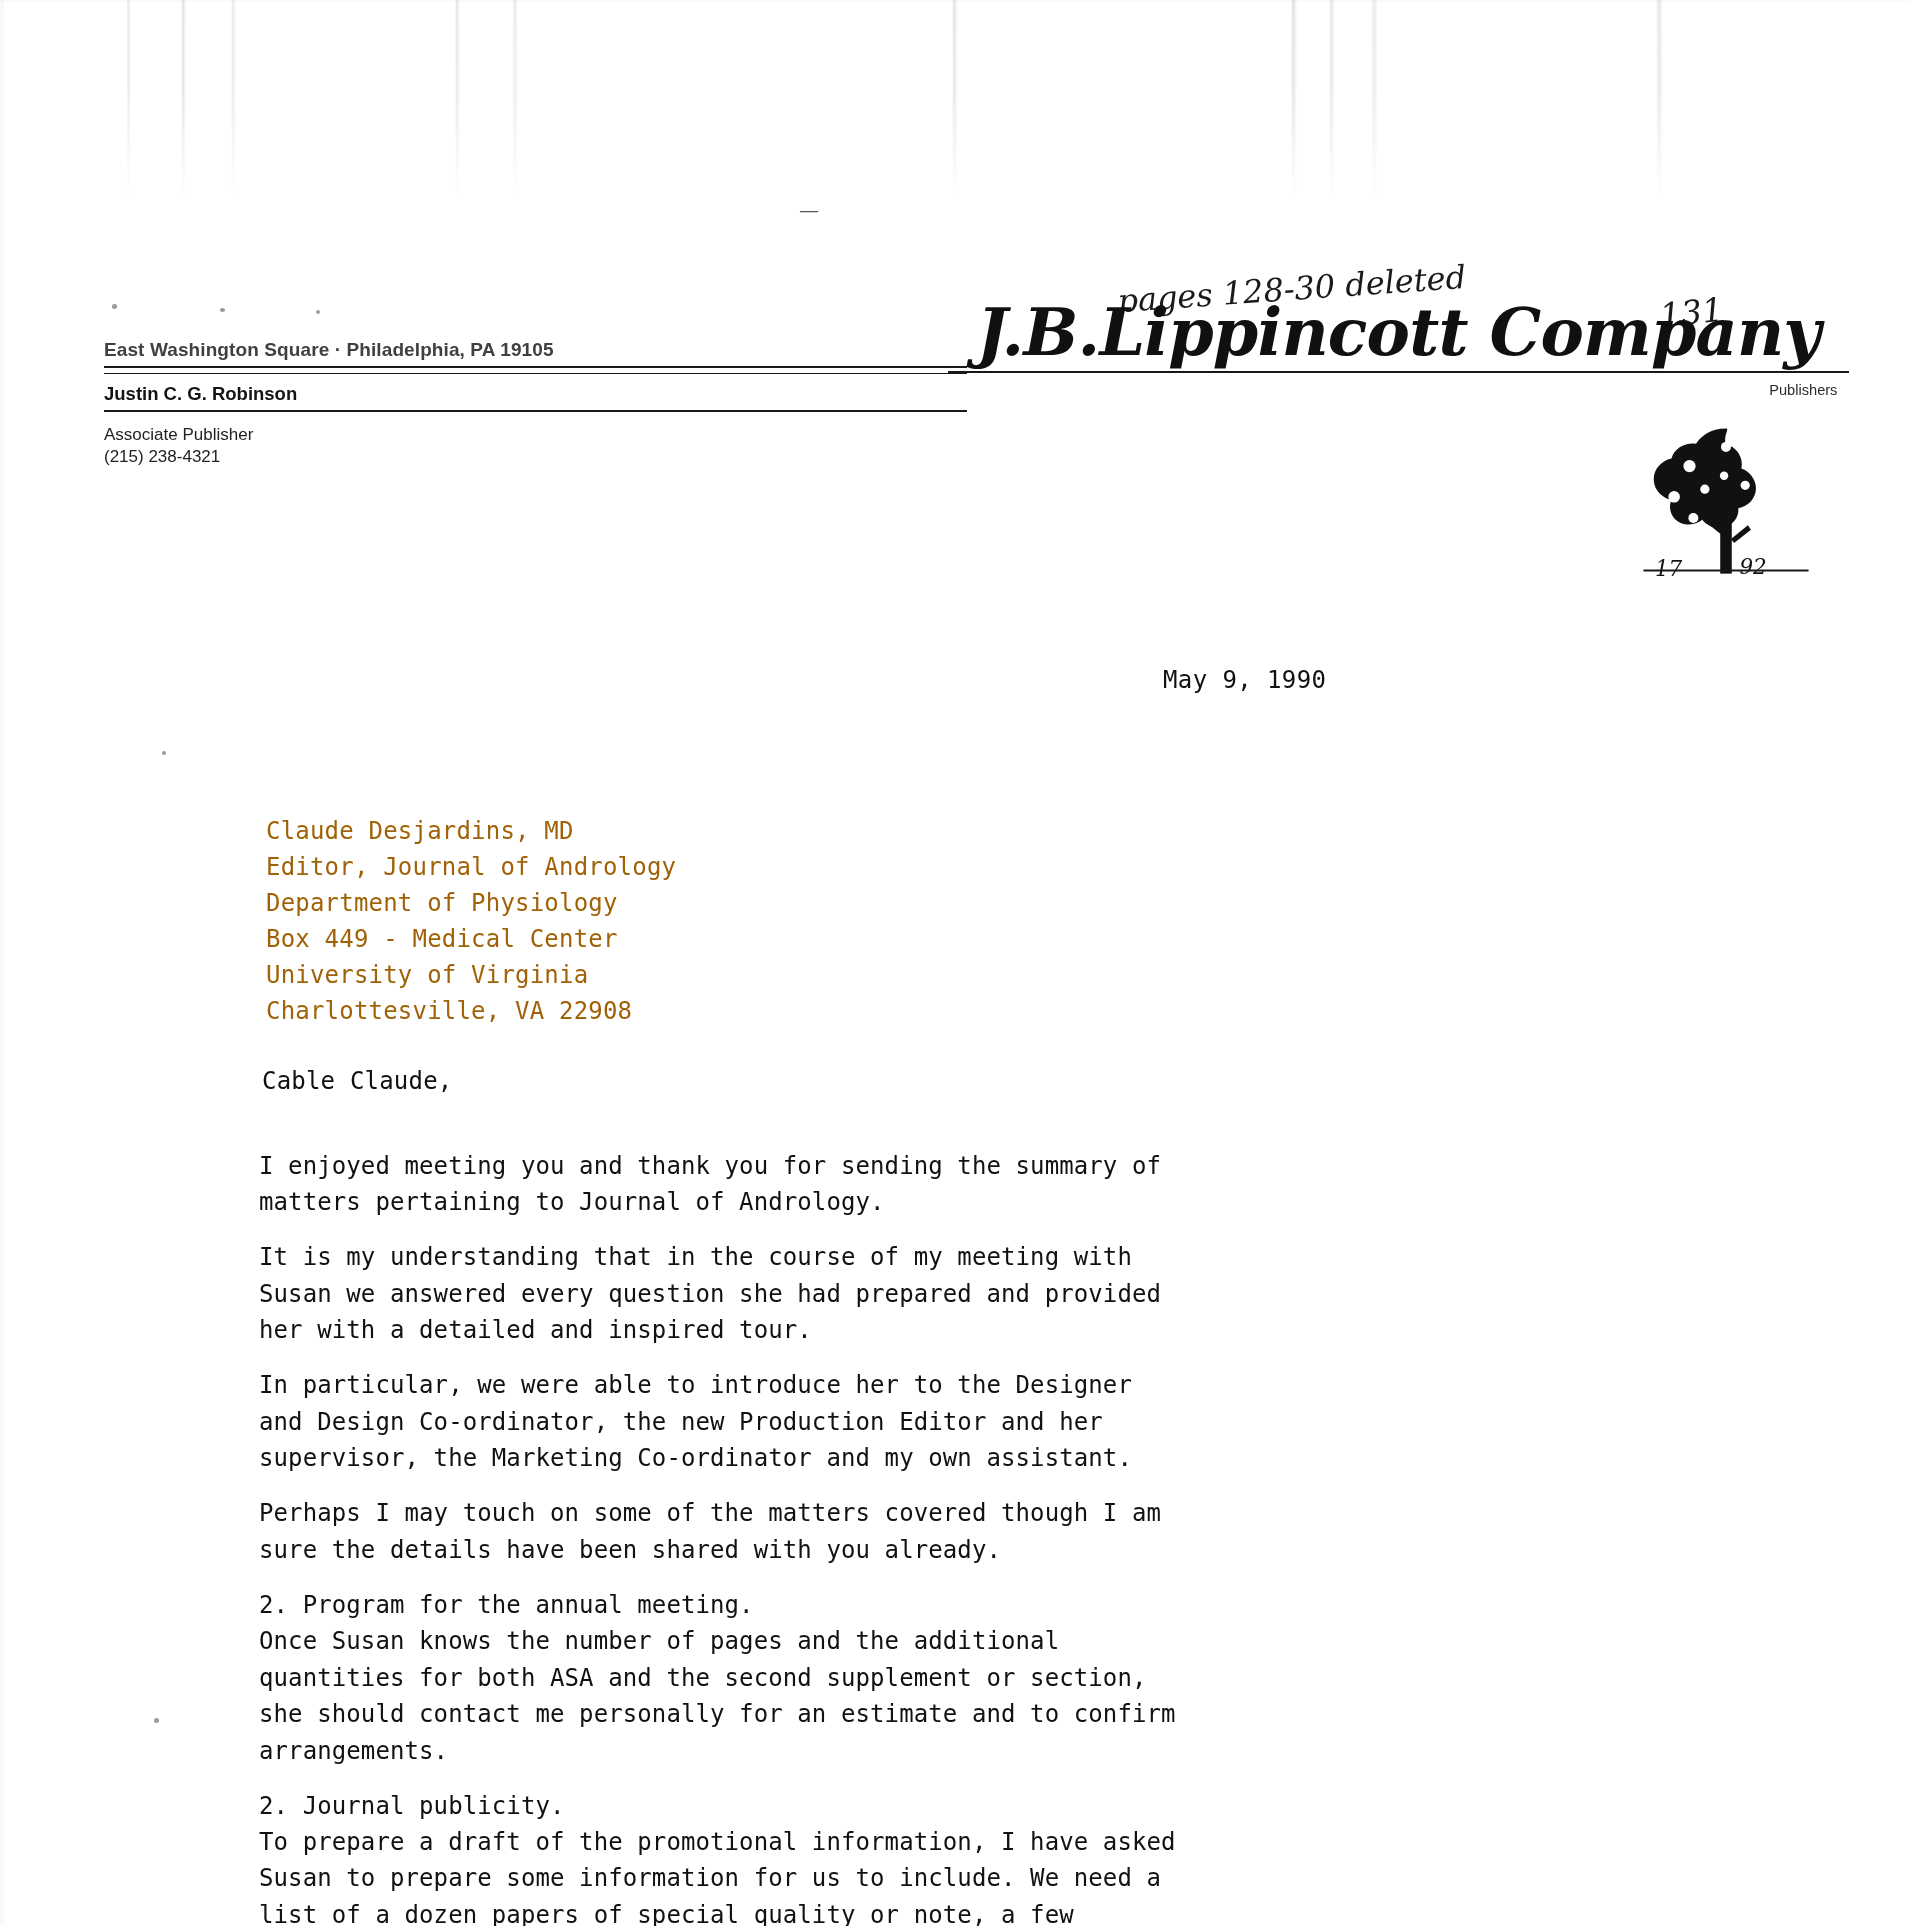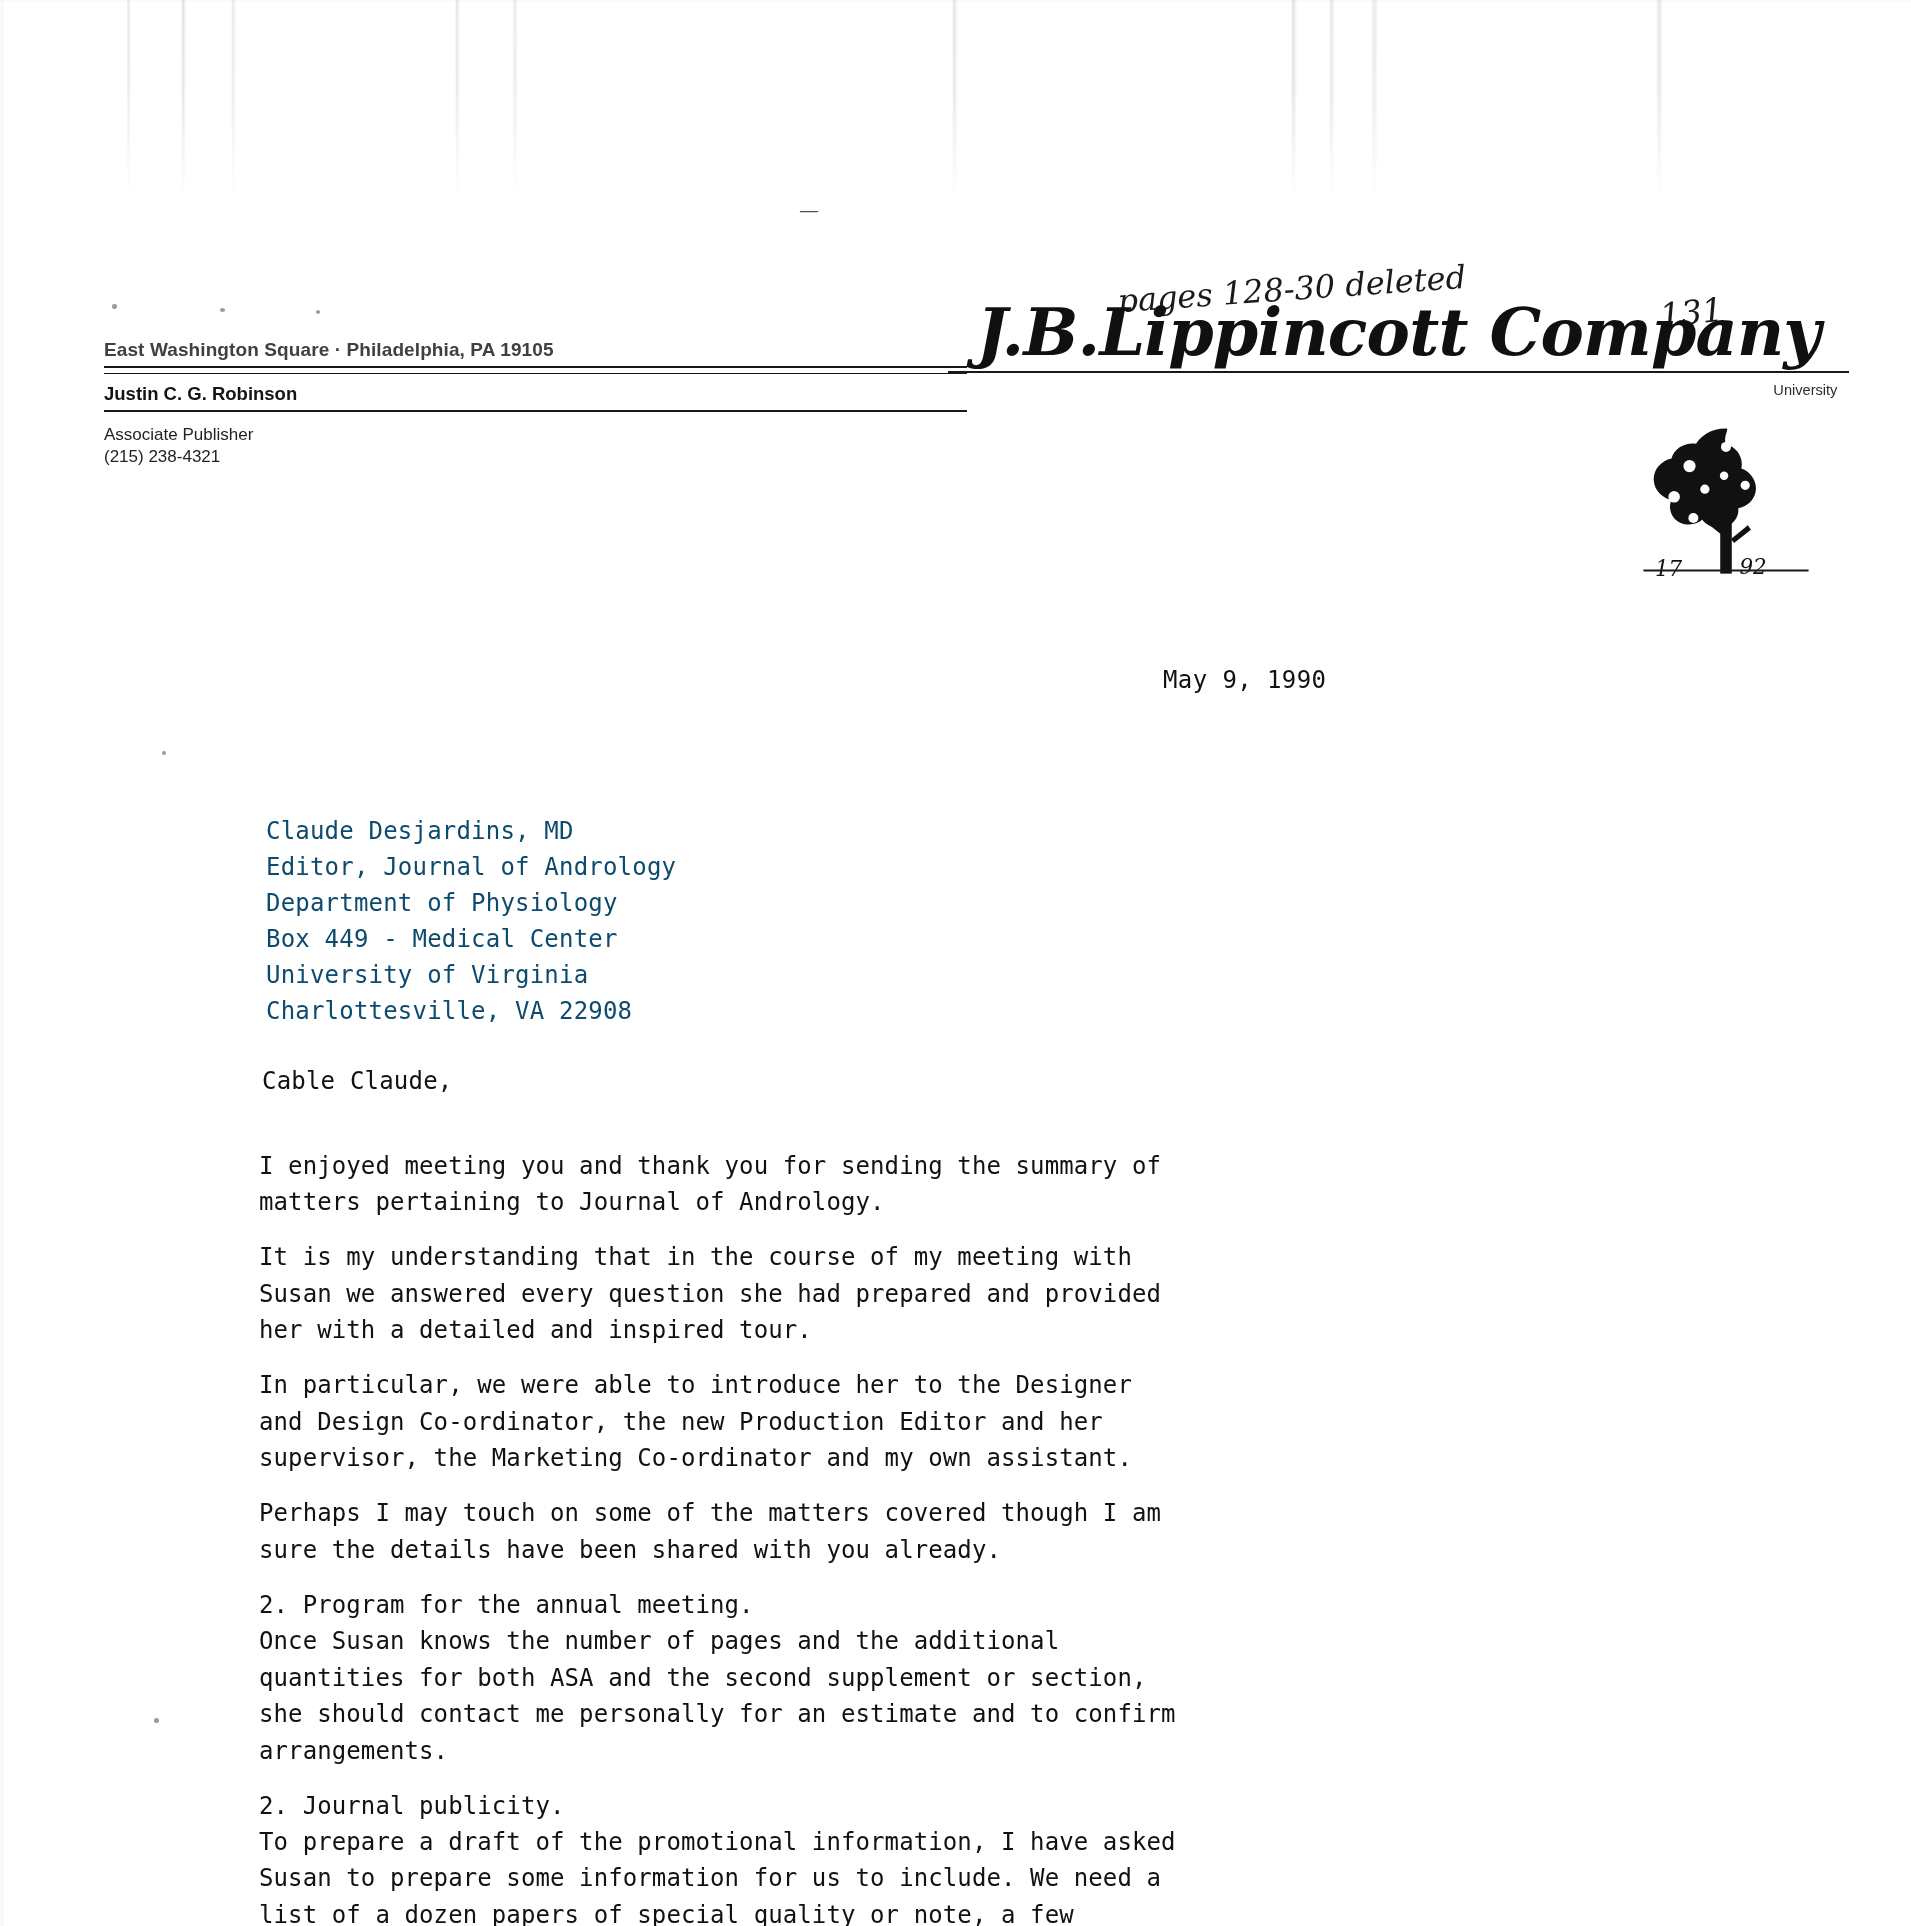"University" div.publishers-label { text: University -> Publishers }
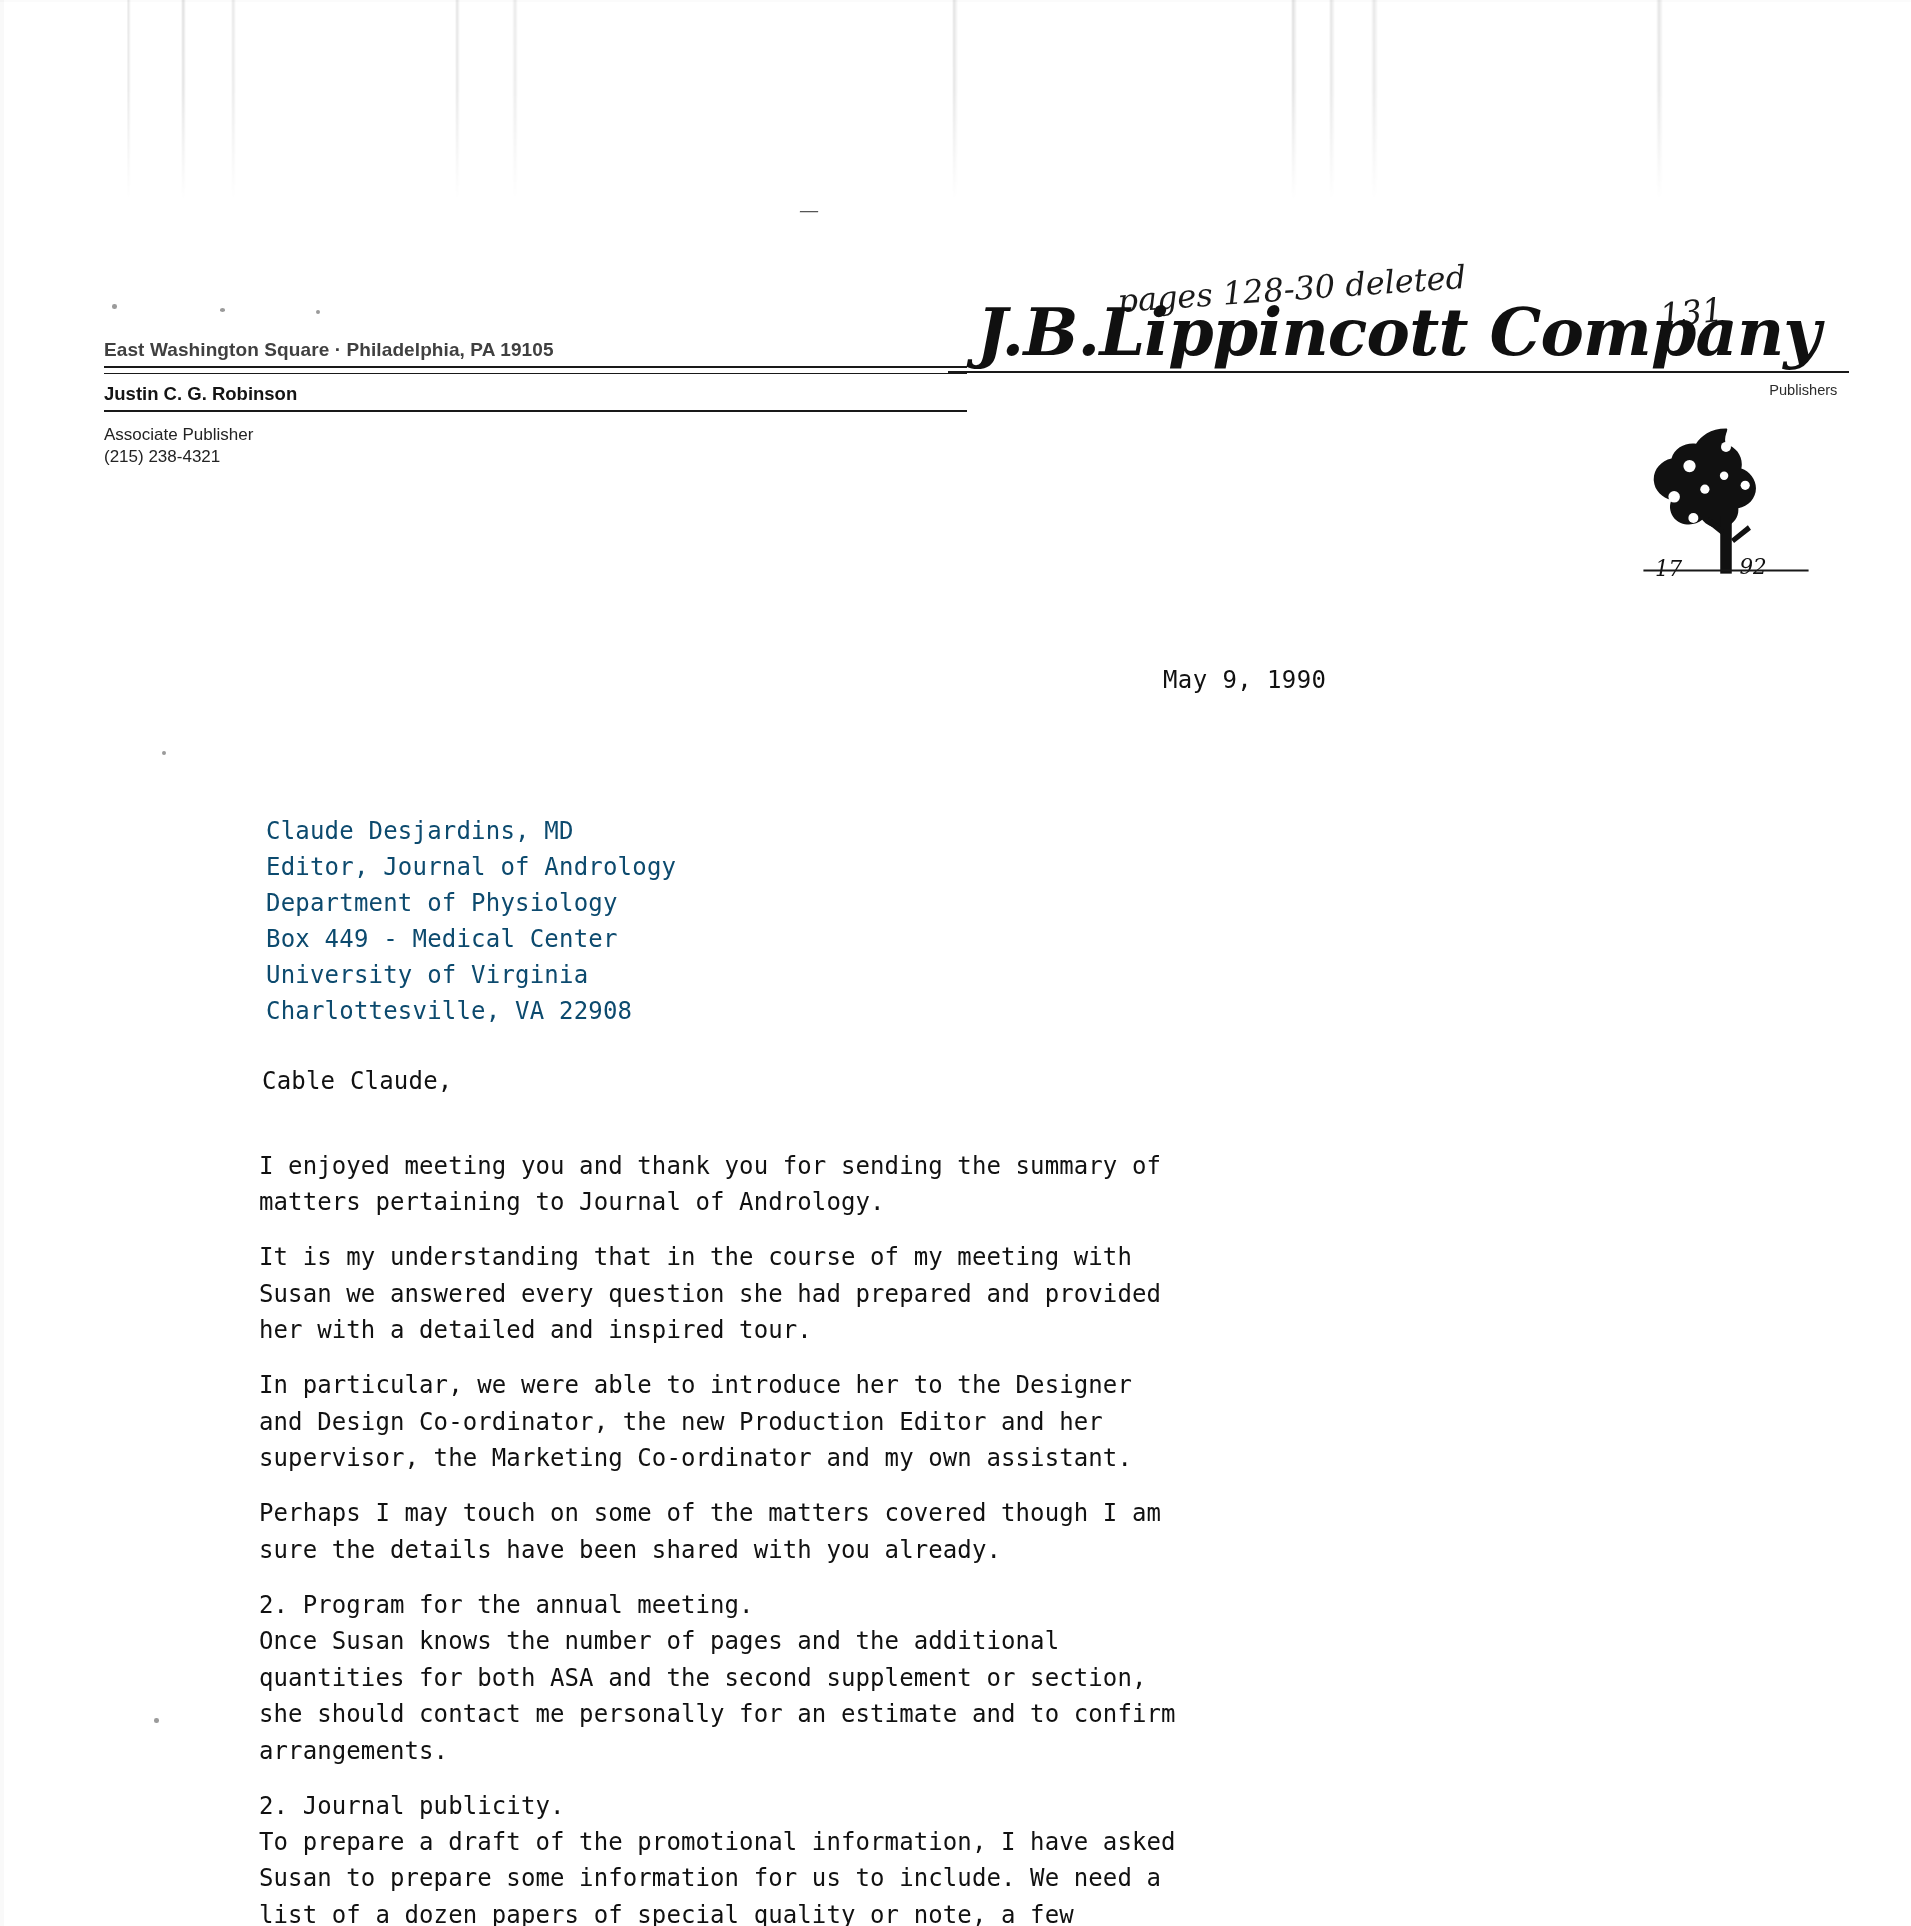"Claude Desjardins, MD" .addressee { color: #0c4a6e -> #a16207 }
